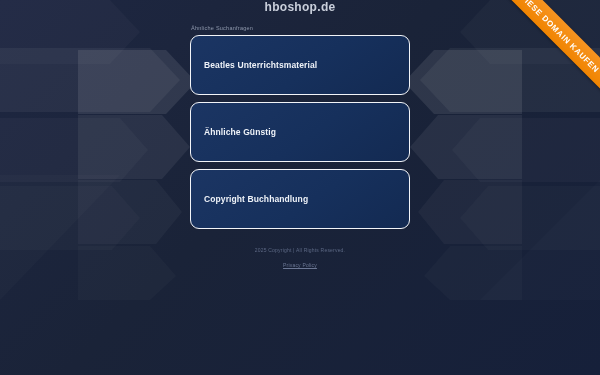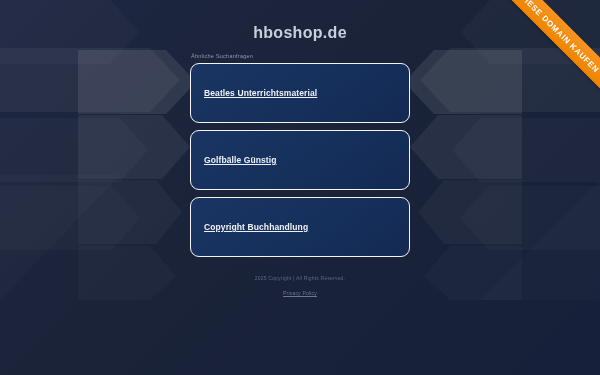"hboshop.de" .site-title { font-size: 16px -> 12px; margin-top: 24px -> none }
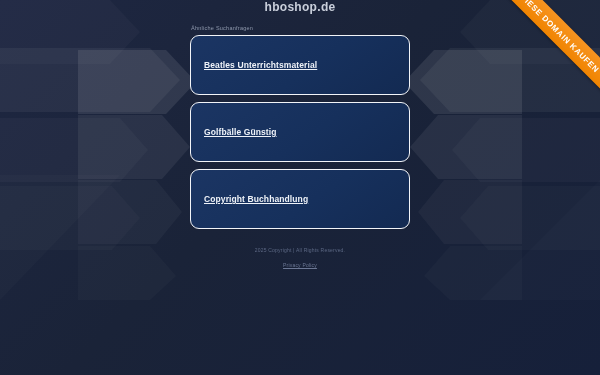"Beatles Unterrichtsmaterial" .search-item-label { text-decoration: underline -> none }
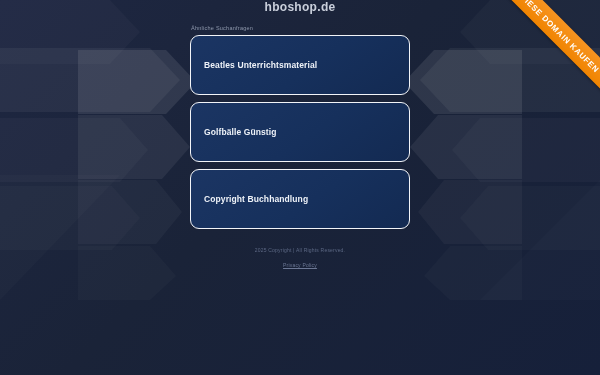"Golfbälle Günstig" span.search-item-label { text: Golfbälle -> Ähnliche }
